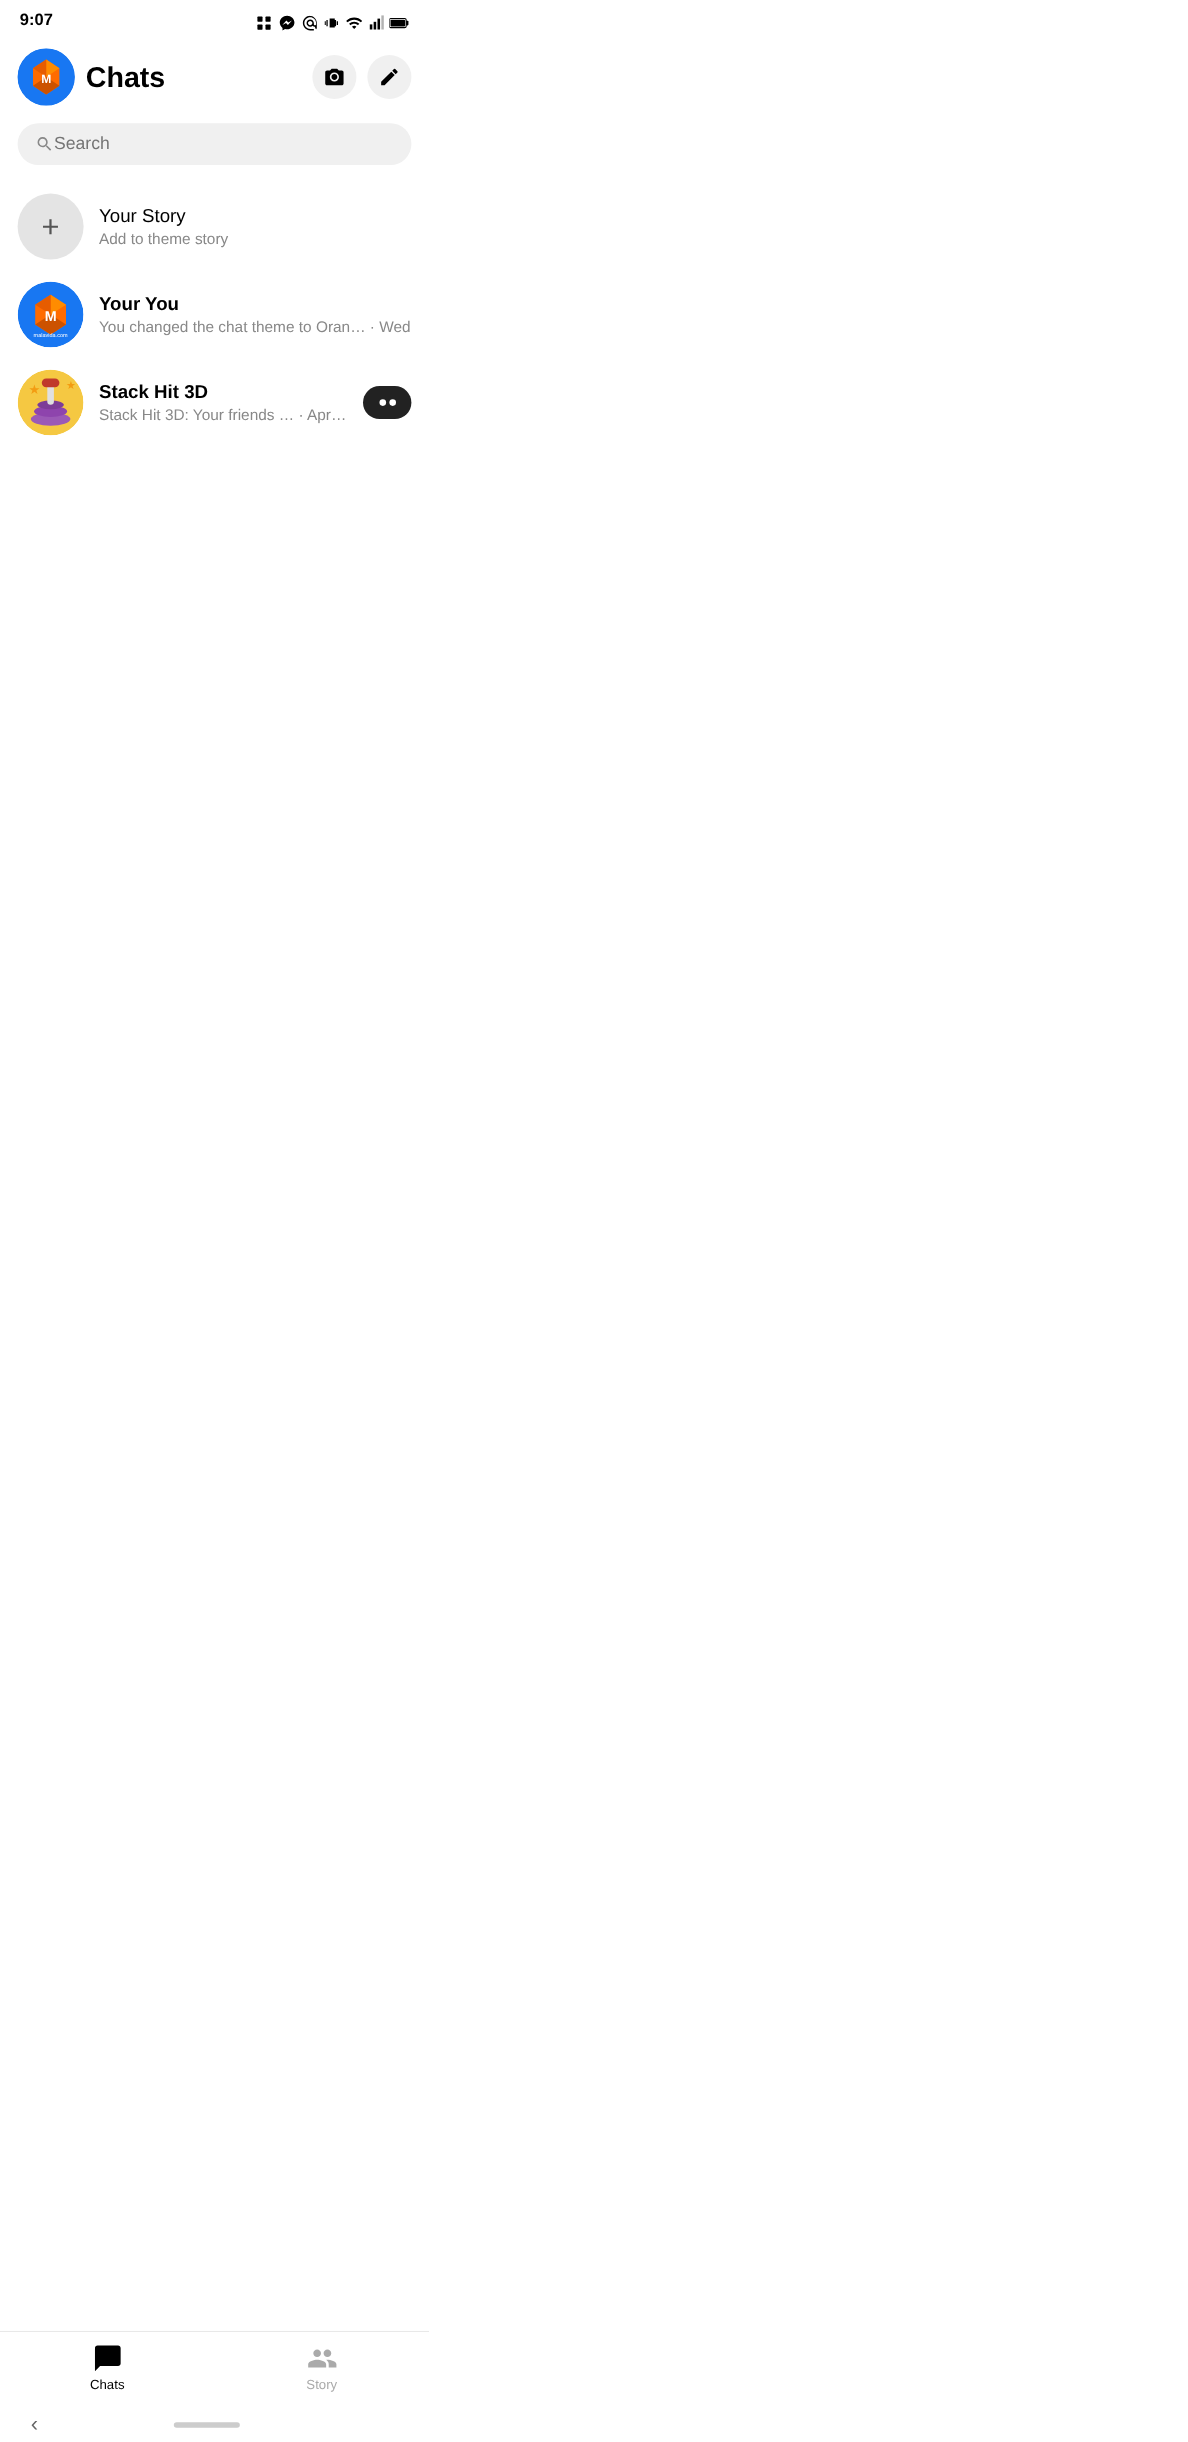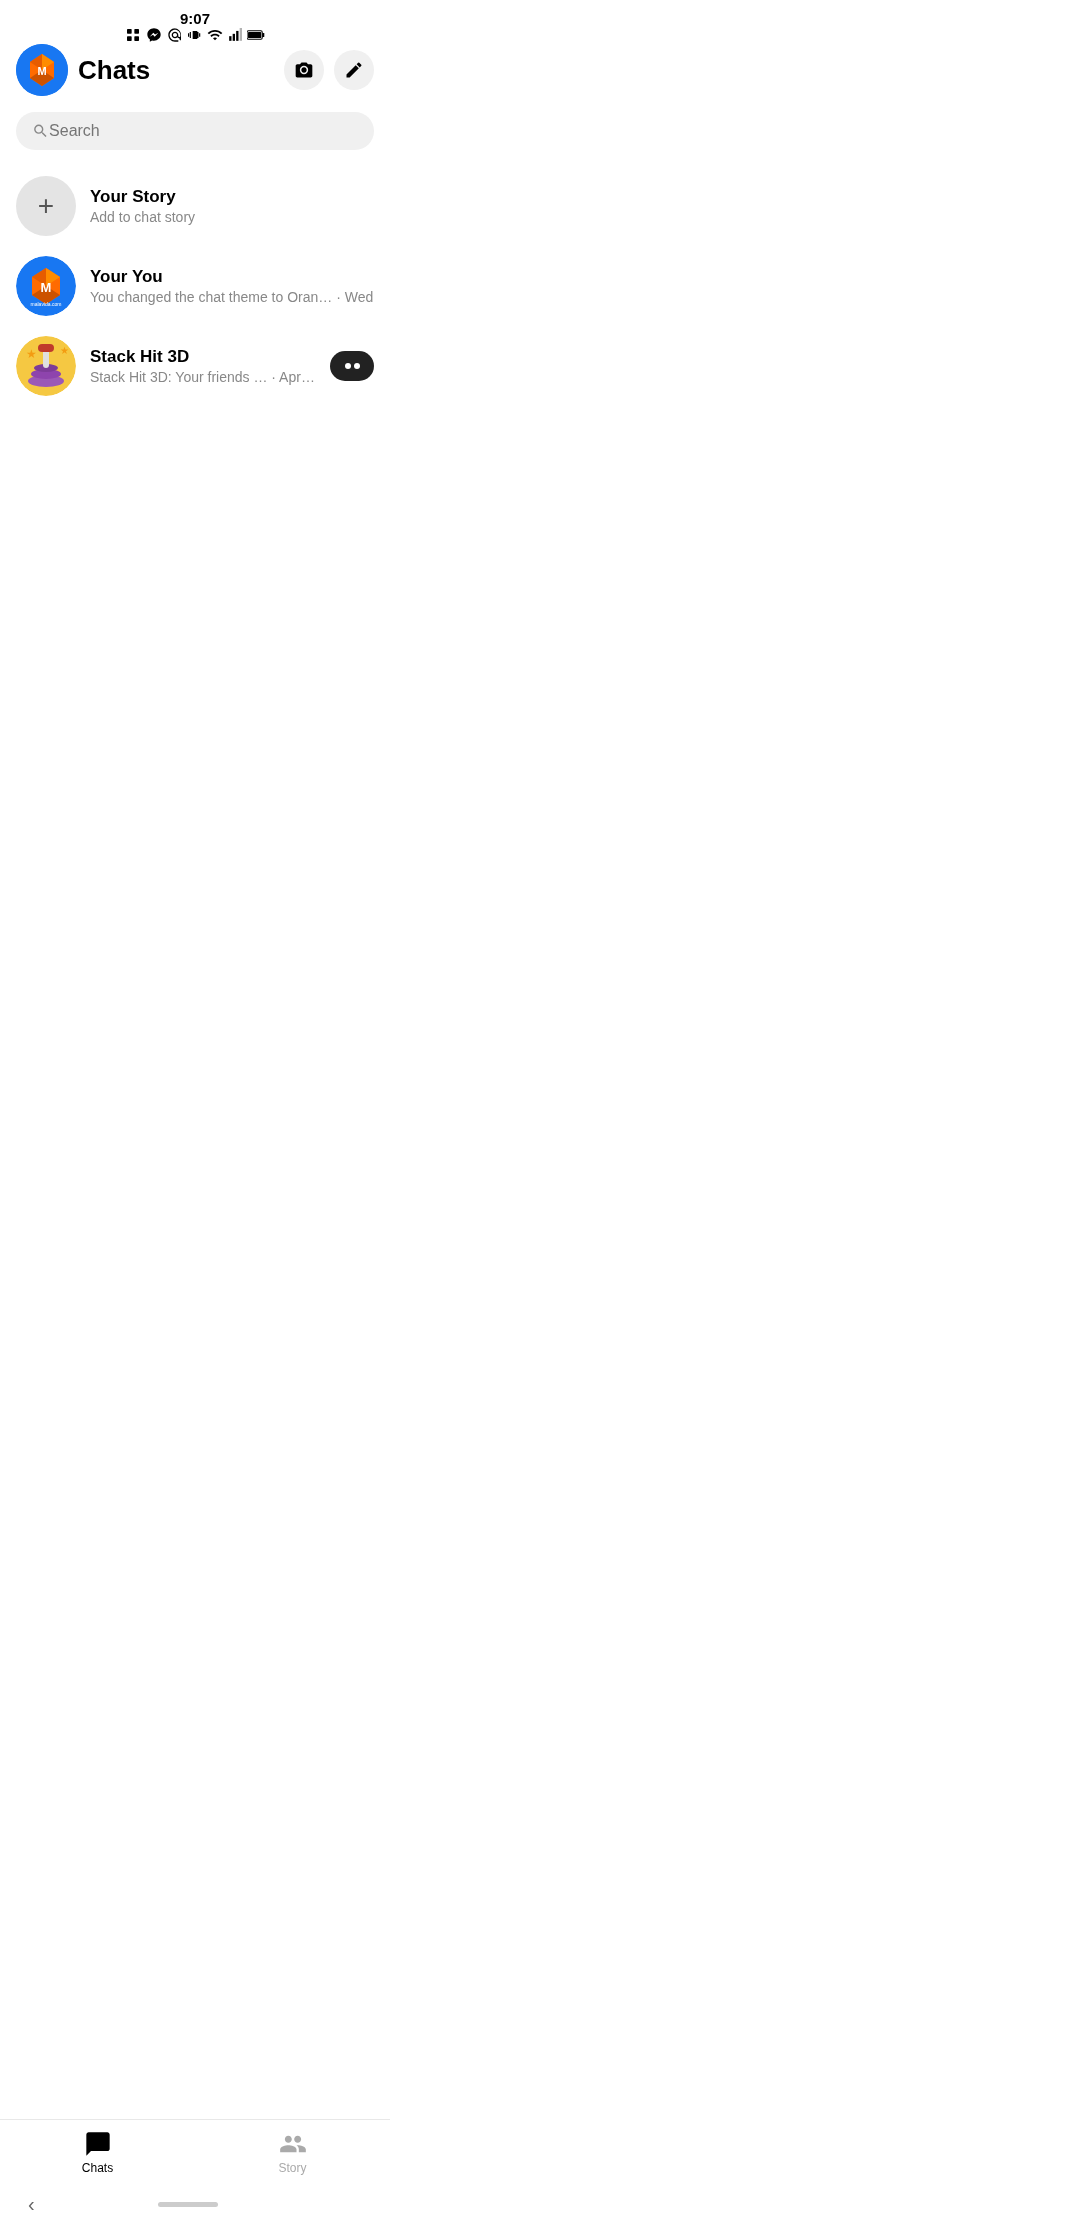"9:07" .status-bar { align-items: center -> none; flex-direction: column -> none }
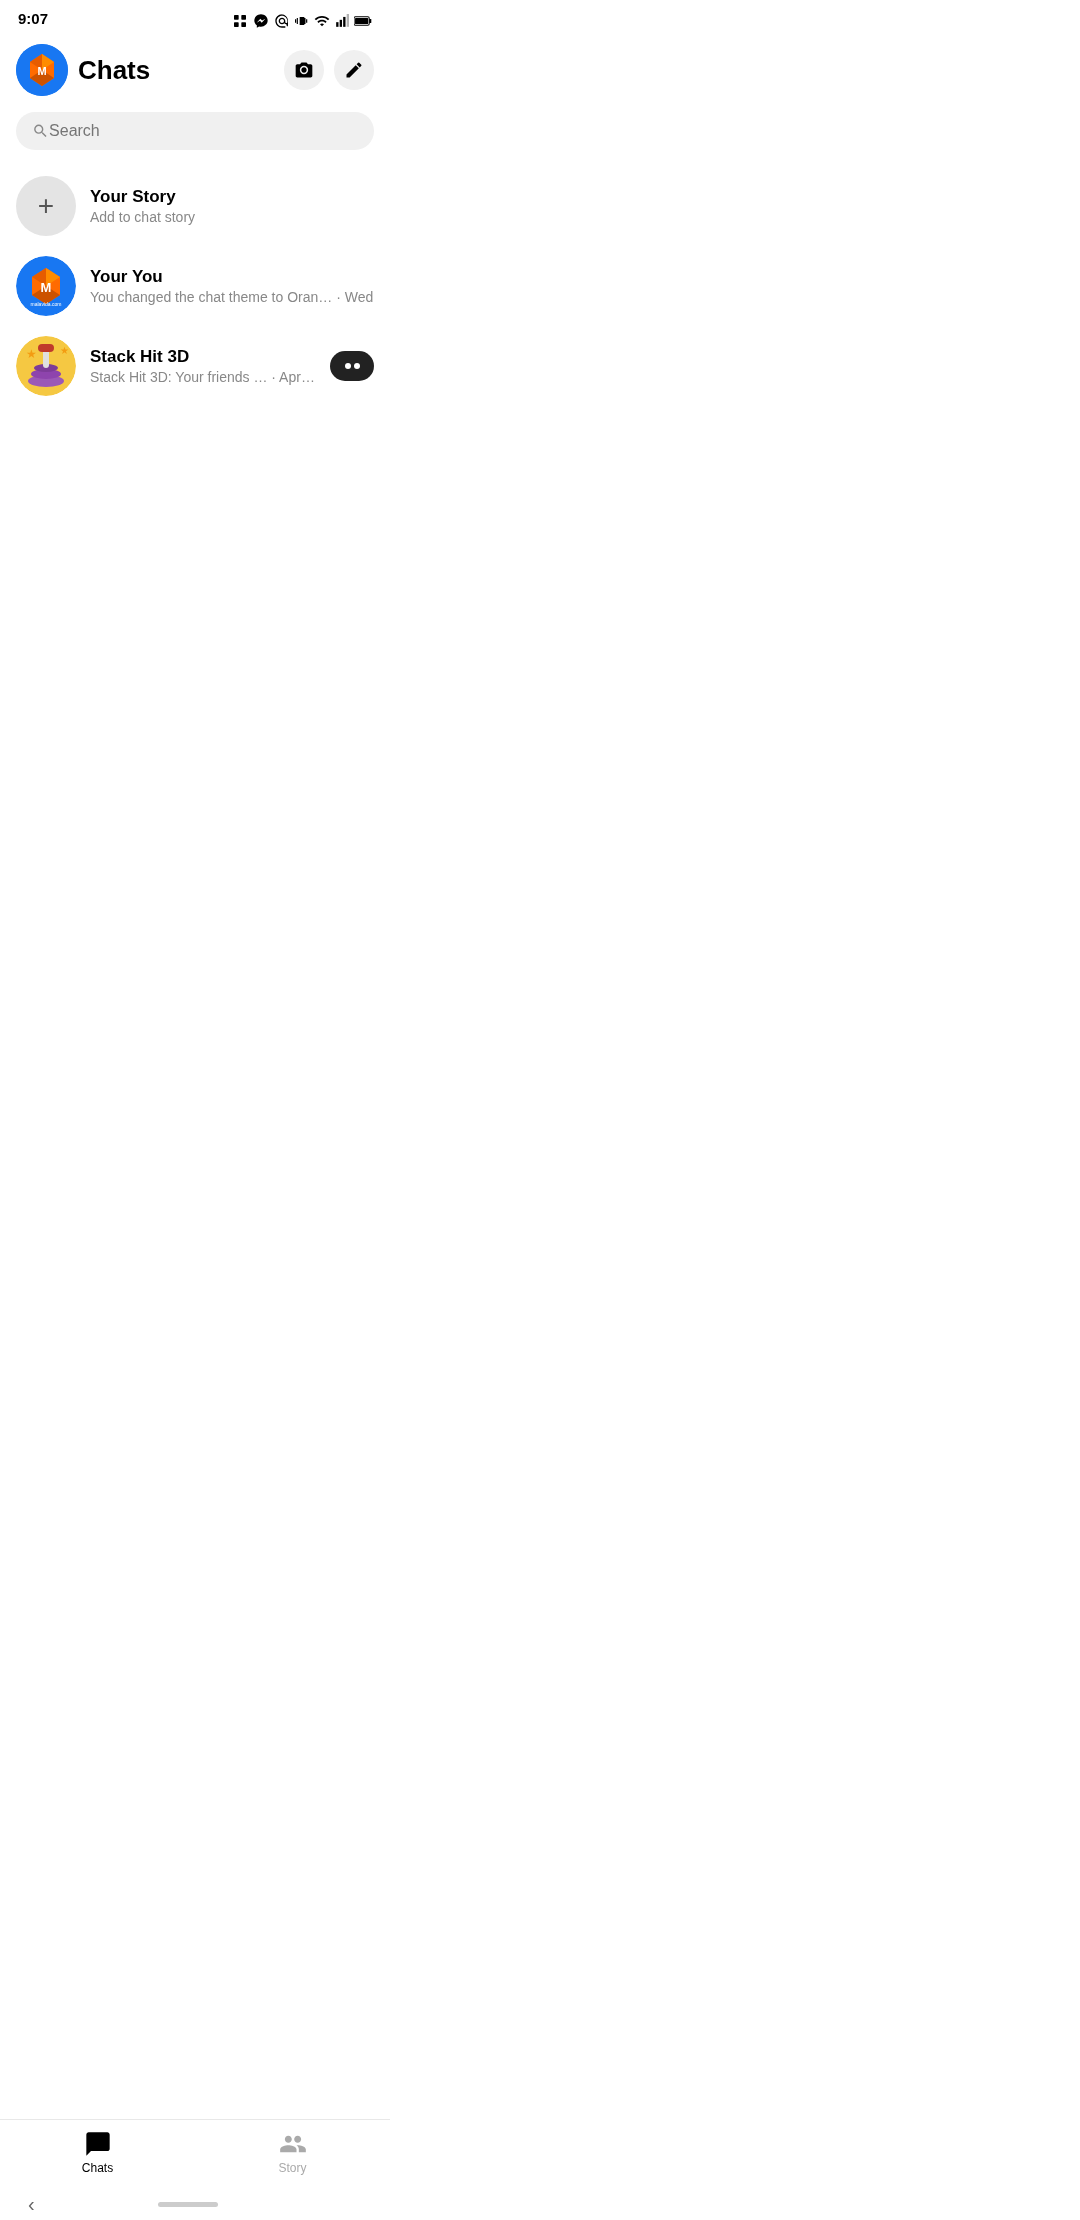"Your Story" .story-title { font-weight: 700 -> 400 }
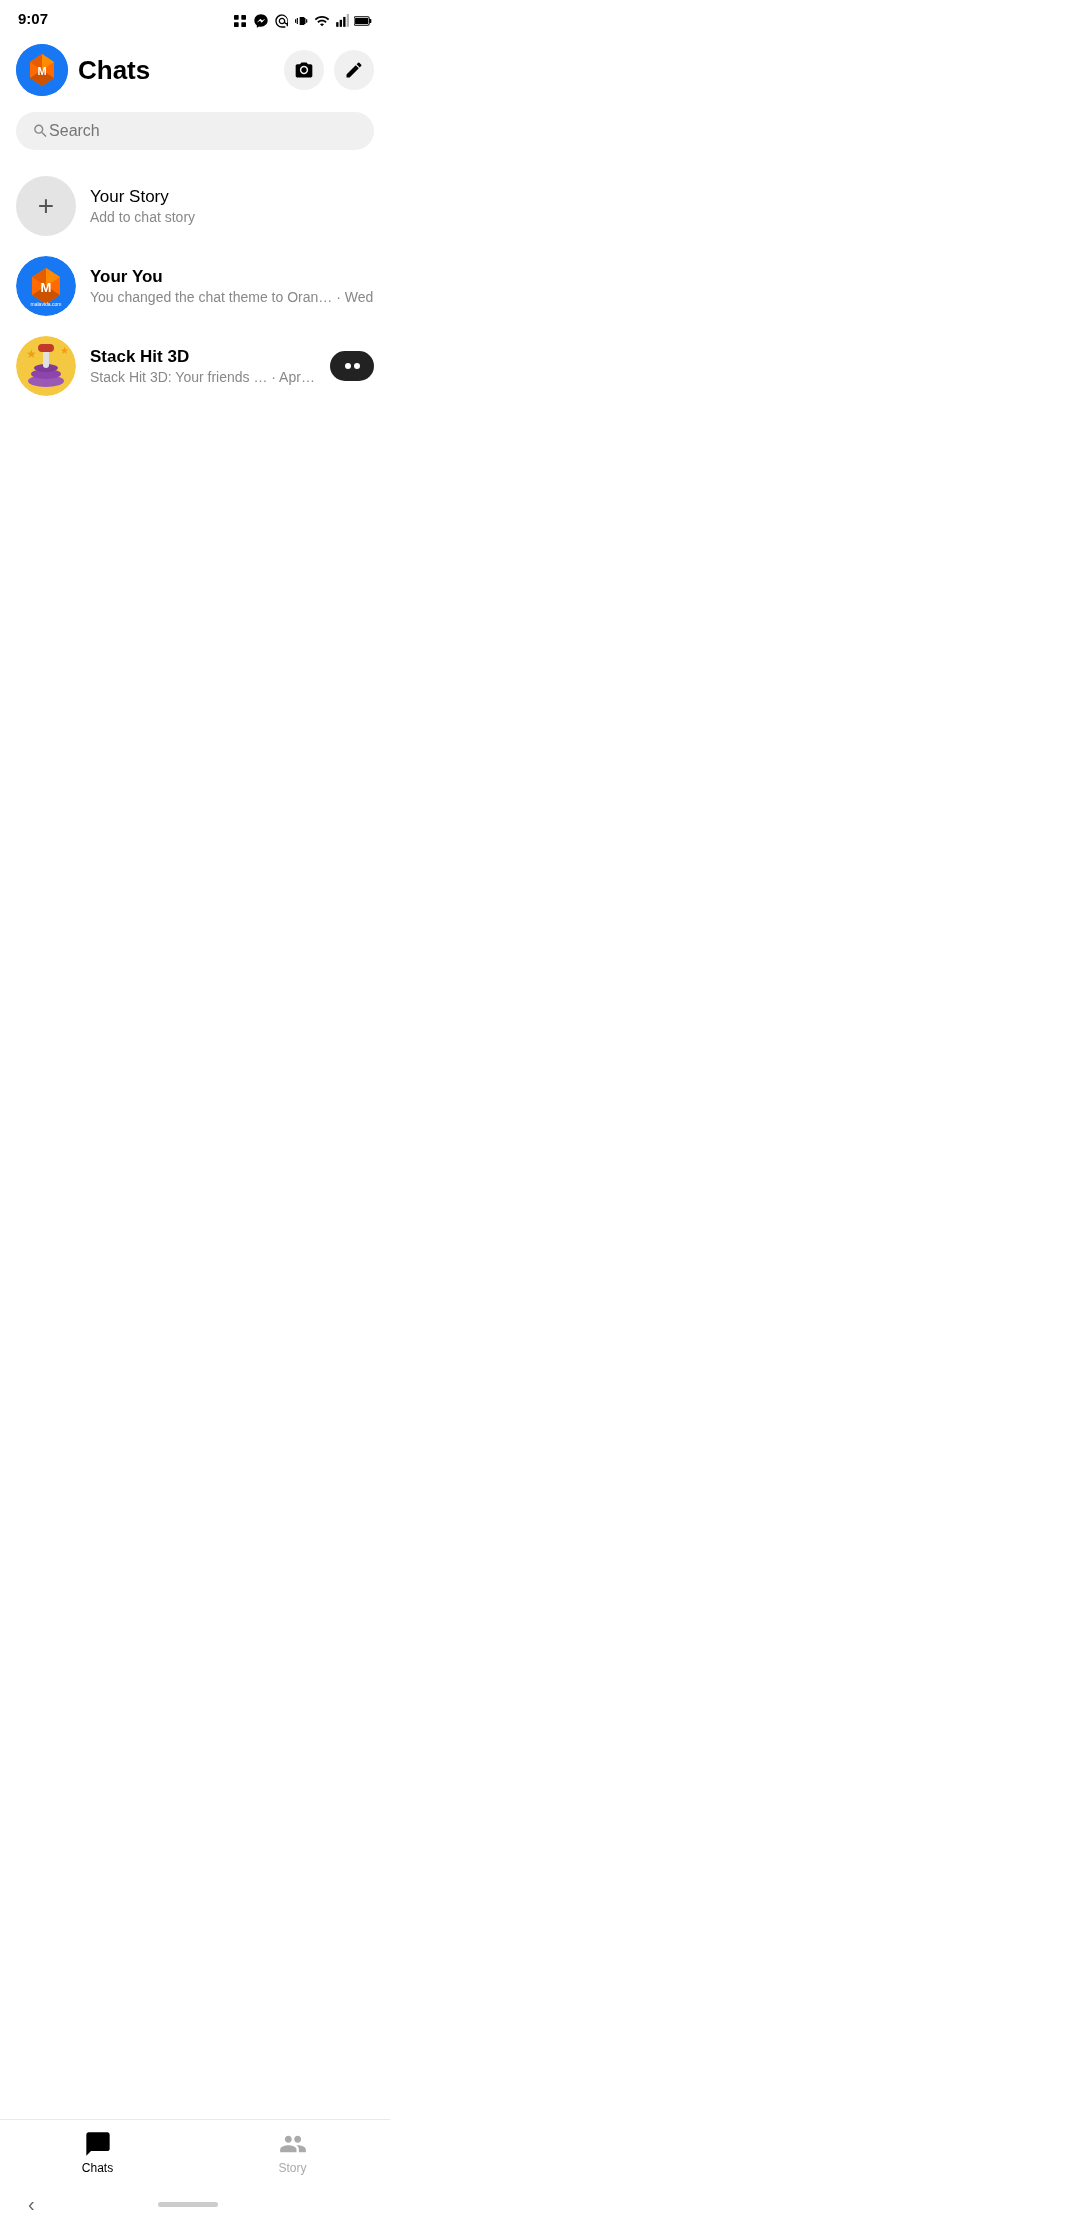"Add to chat story" div.story-sub { text: chat -> theme }
